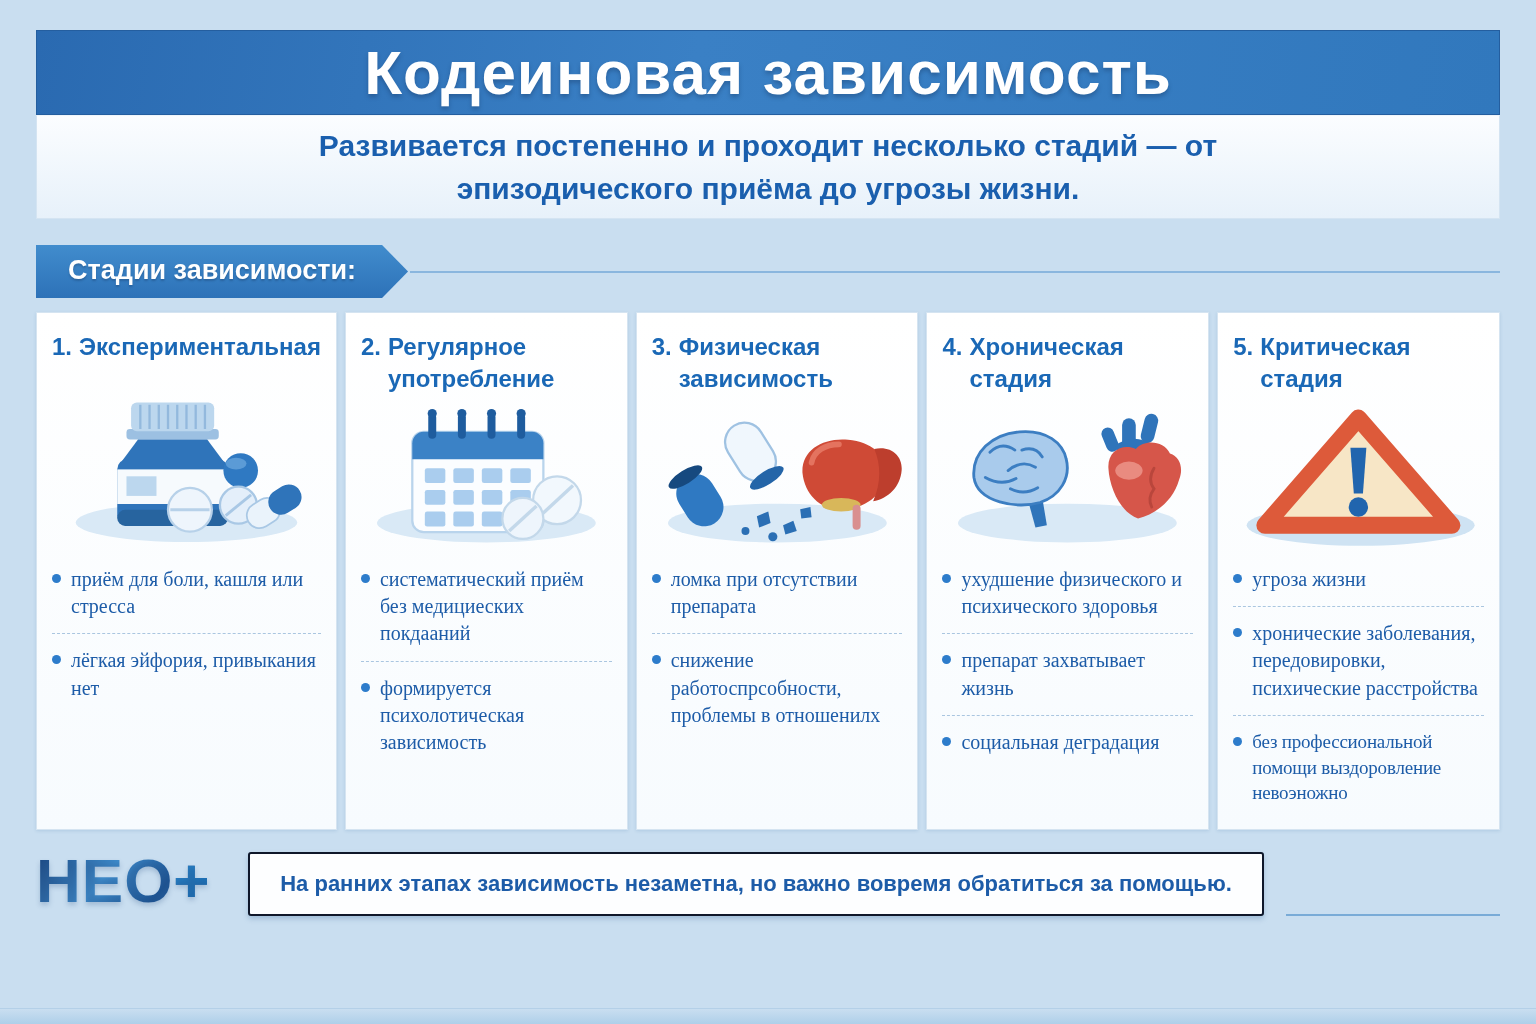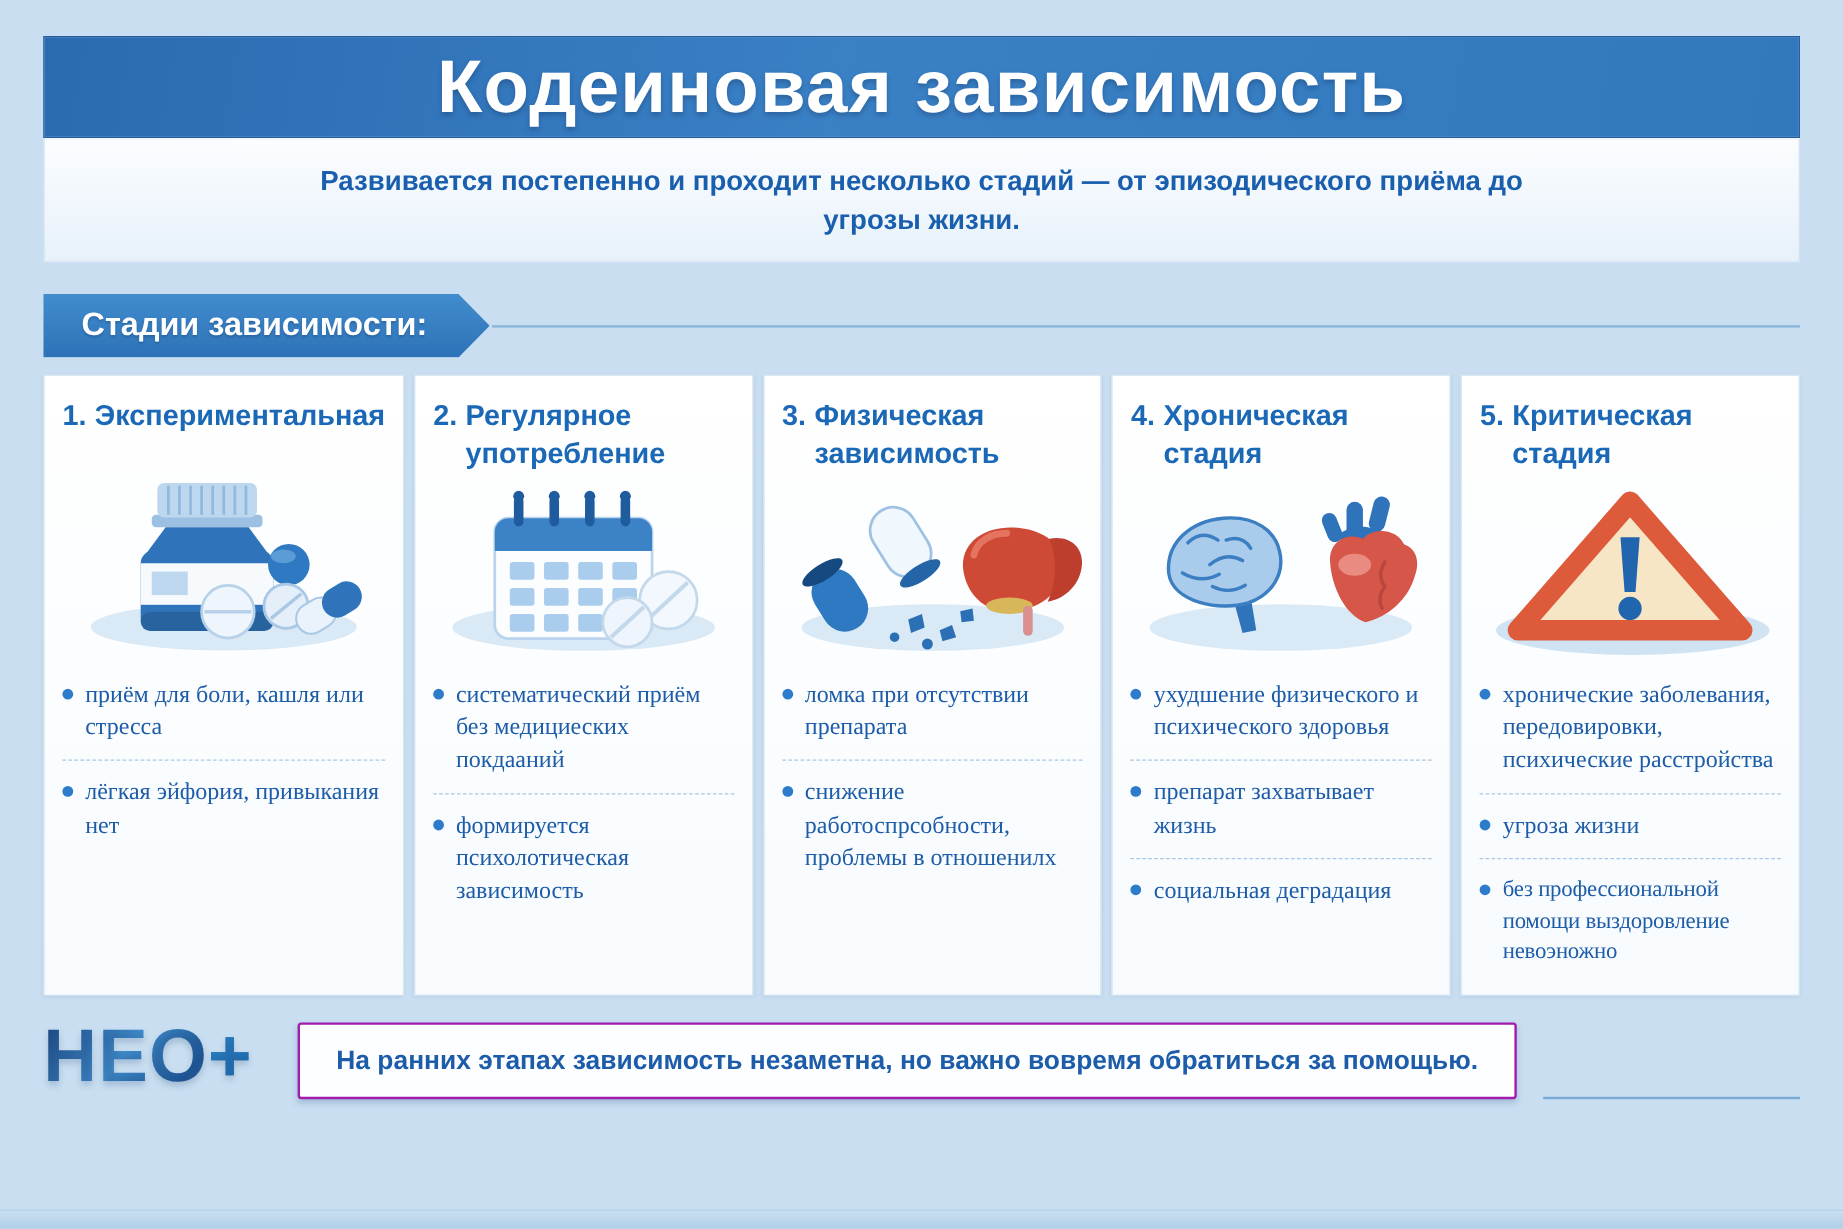"Развивается постепенно и проходит" .subtitle-panel p { font-size: 23px -> 30px }
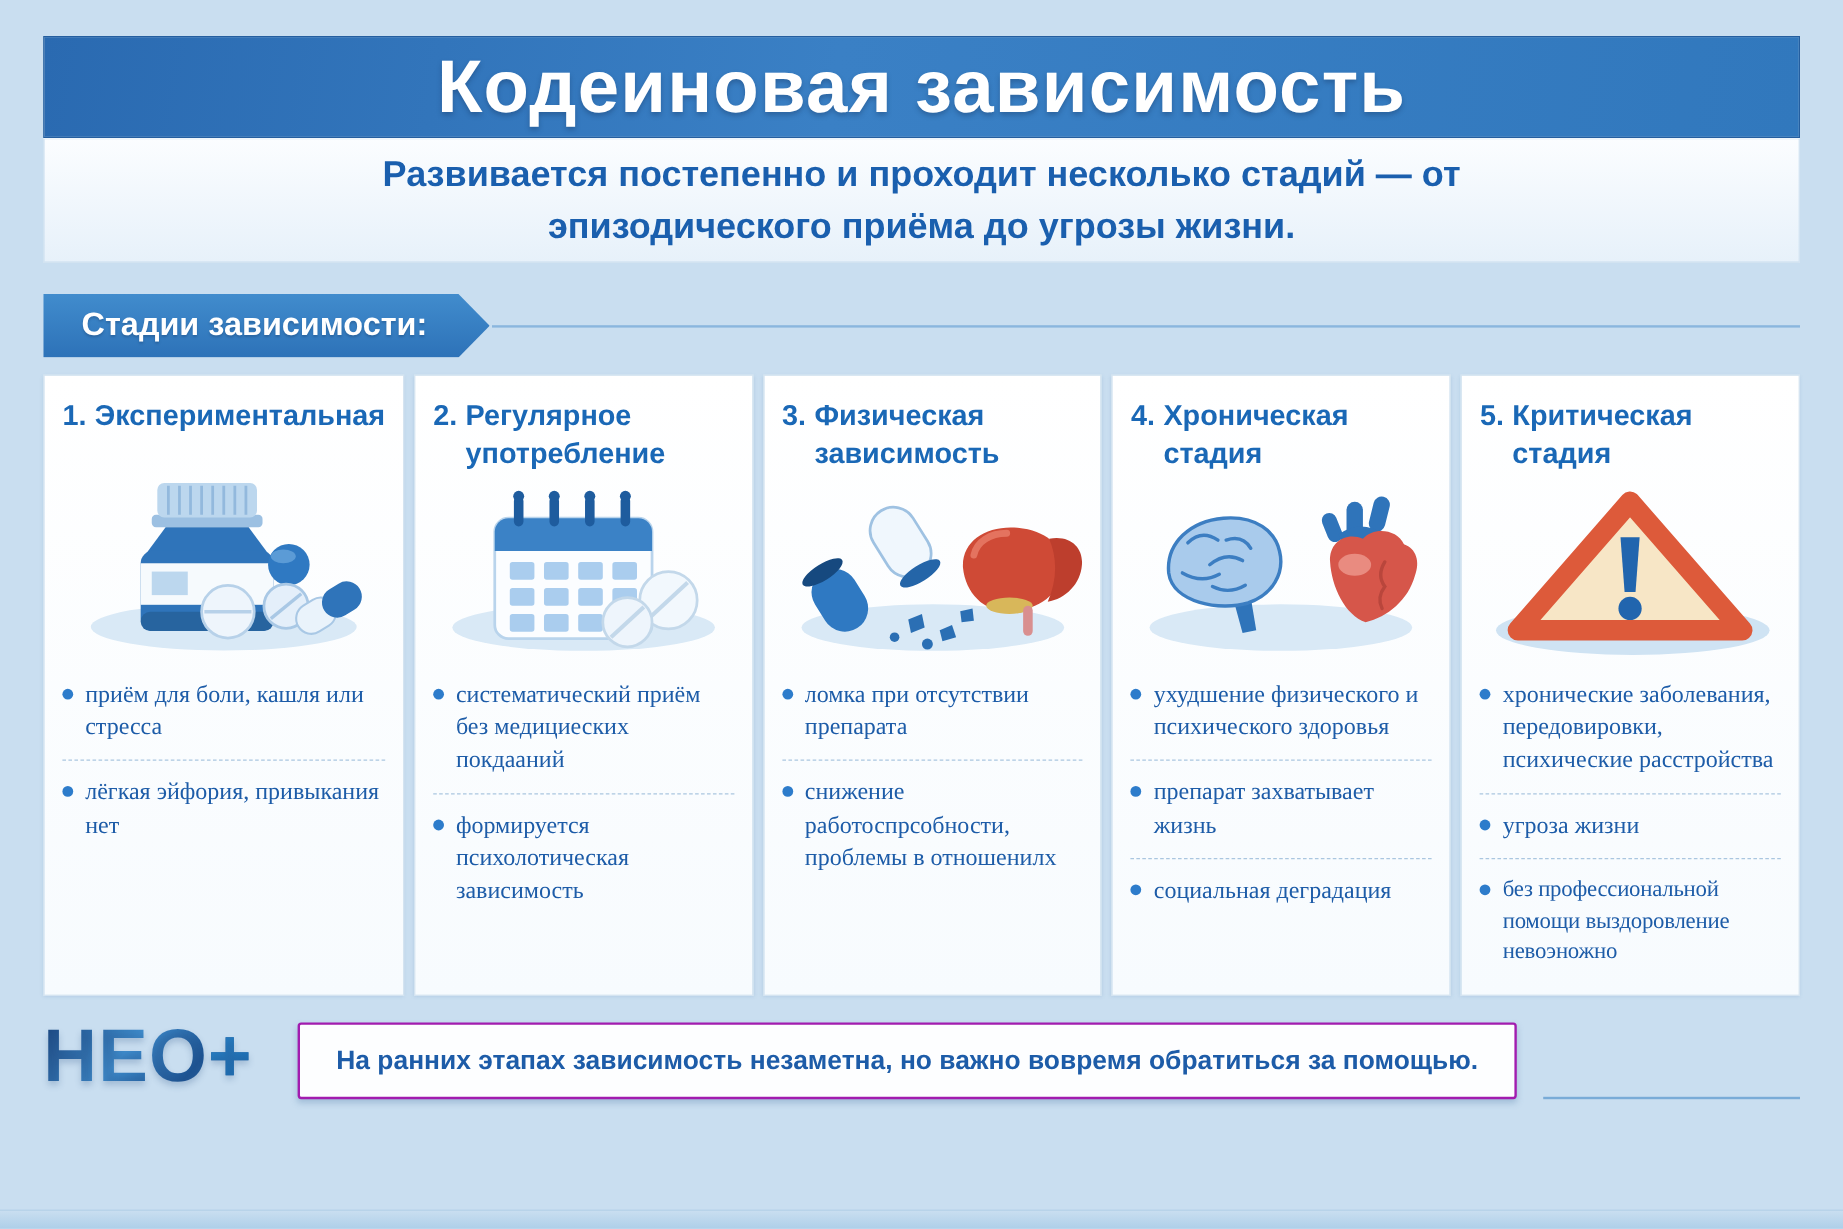"хронические заболевания, передовировки," li { order: before "угроза жизни" -> after "угроза жизни" }
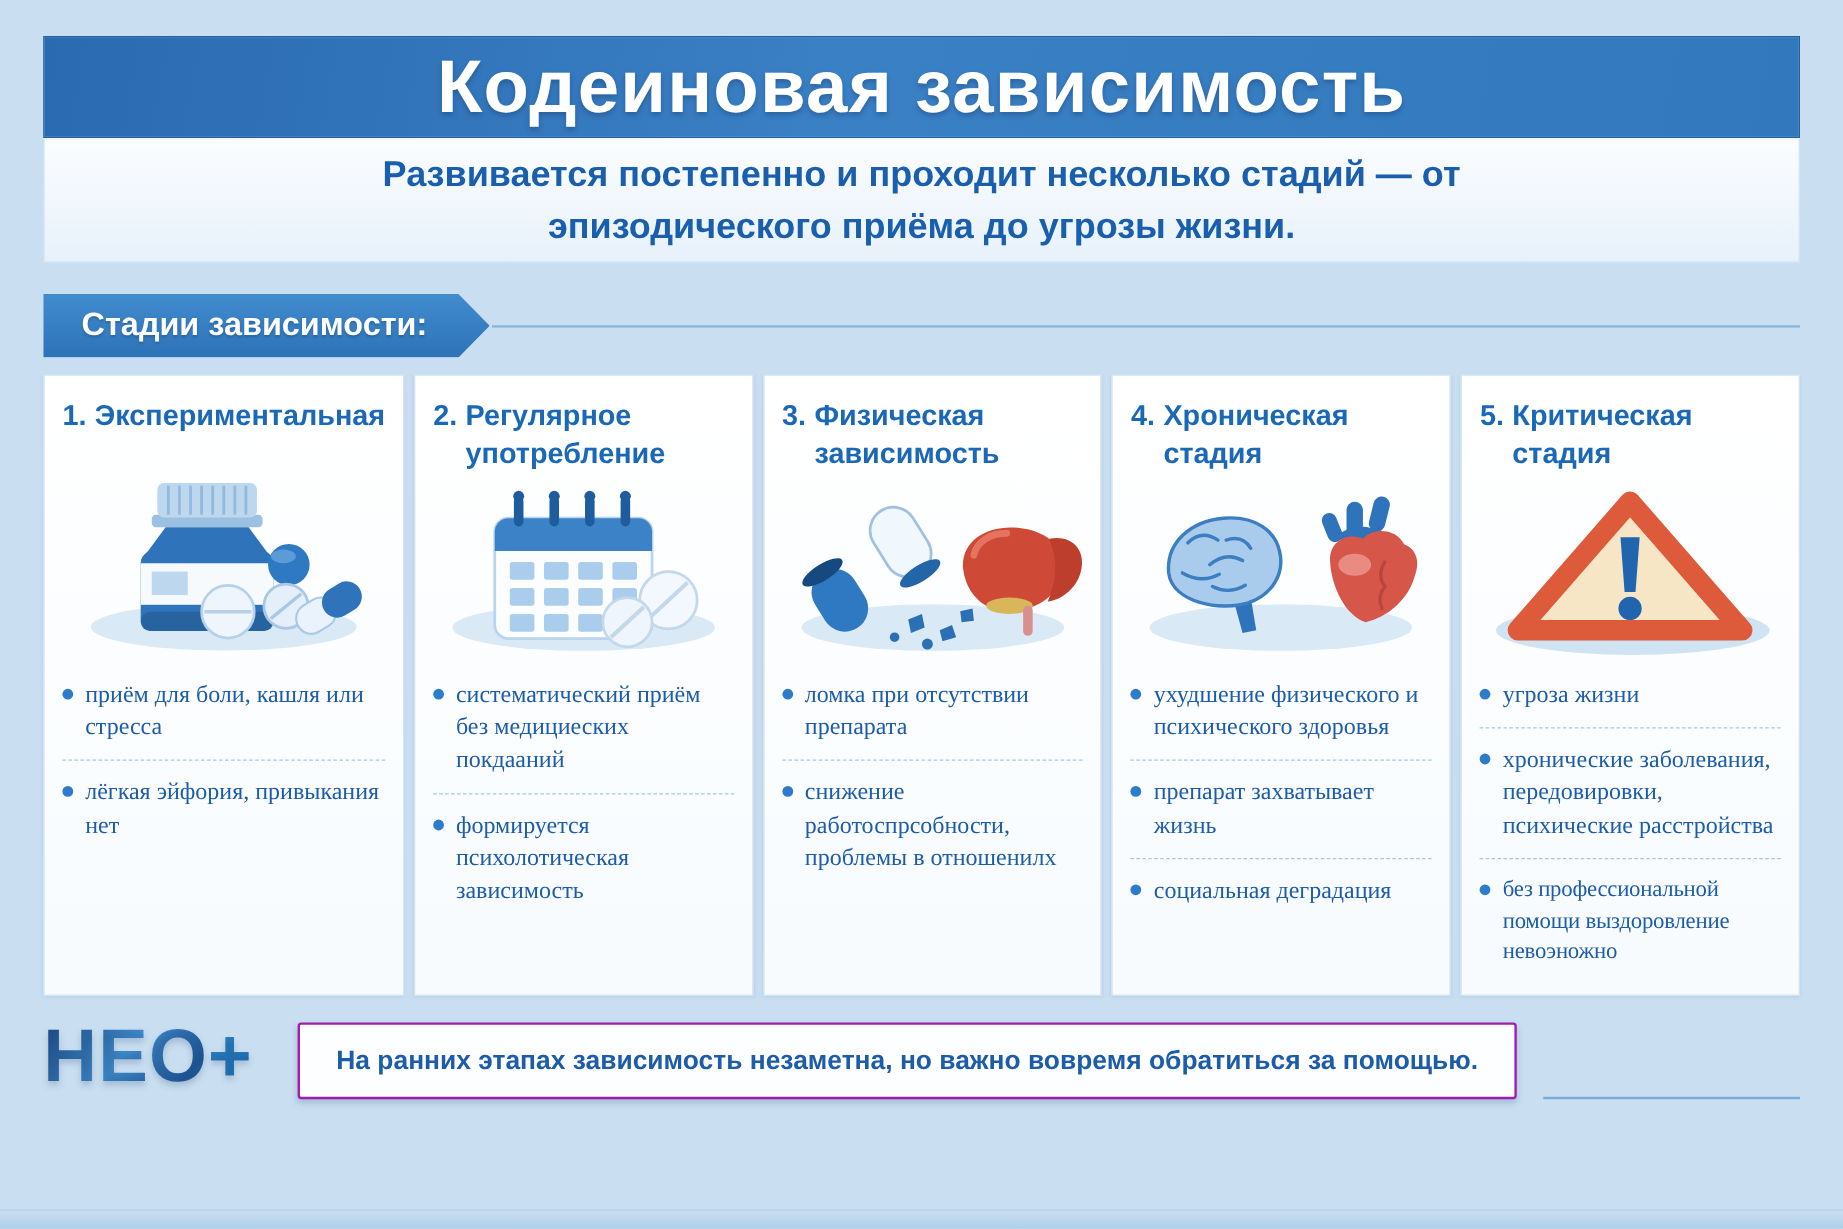"На ранних этапах зависимость незаметна," .message-box { border: 2px solid #a21caf -> 2px solid #0f172a }
